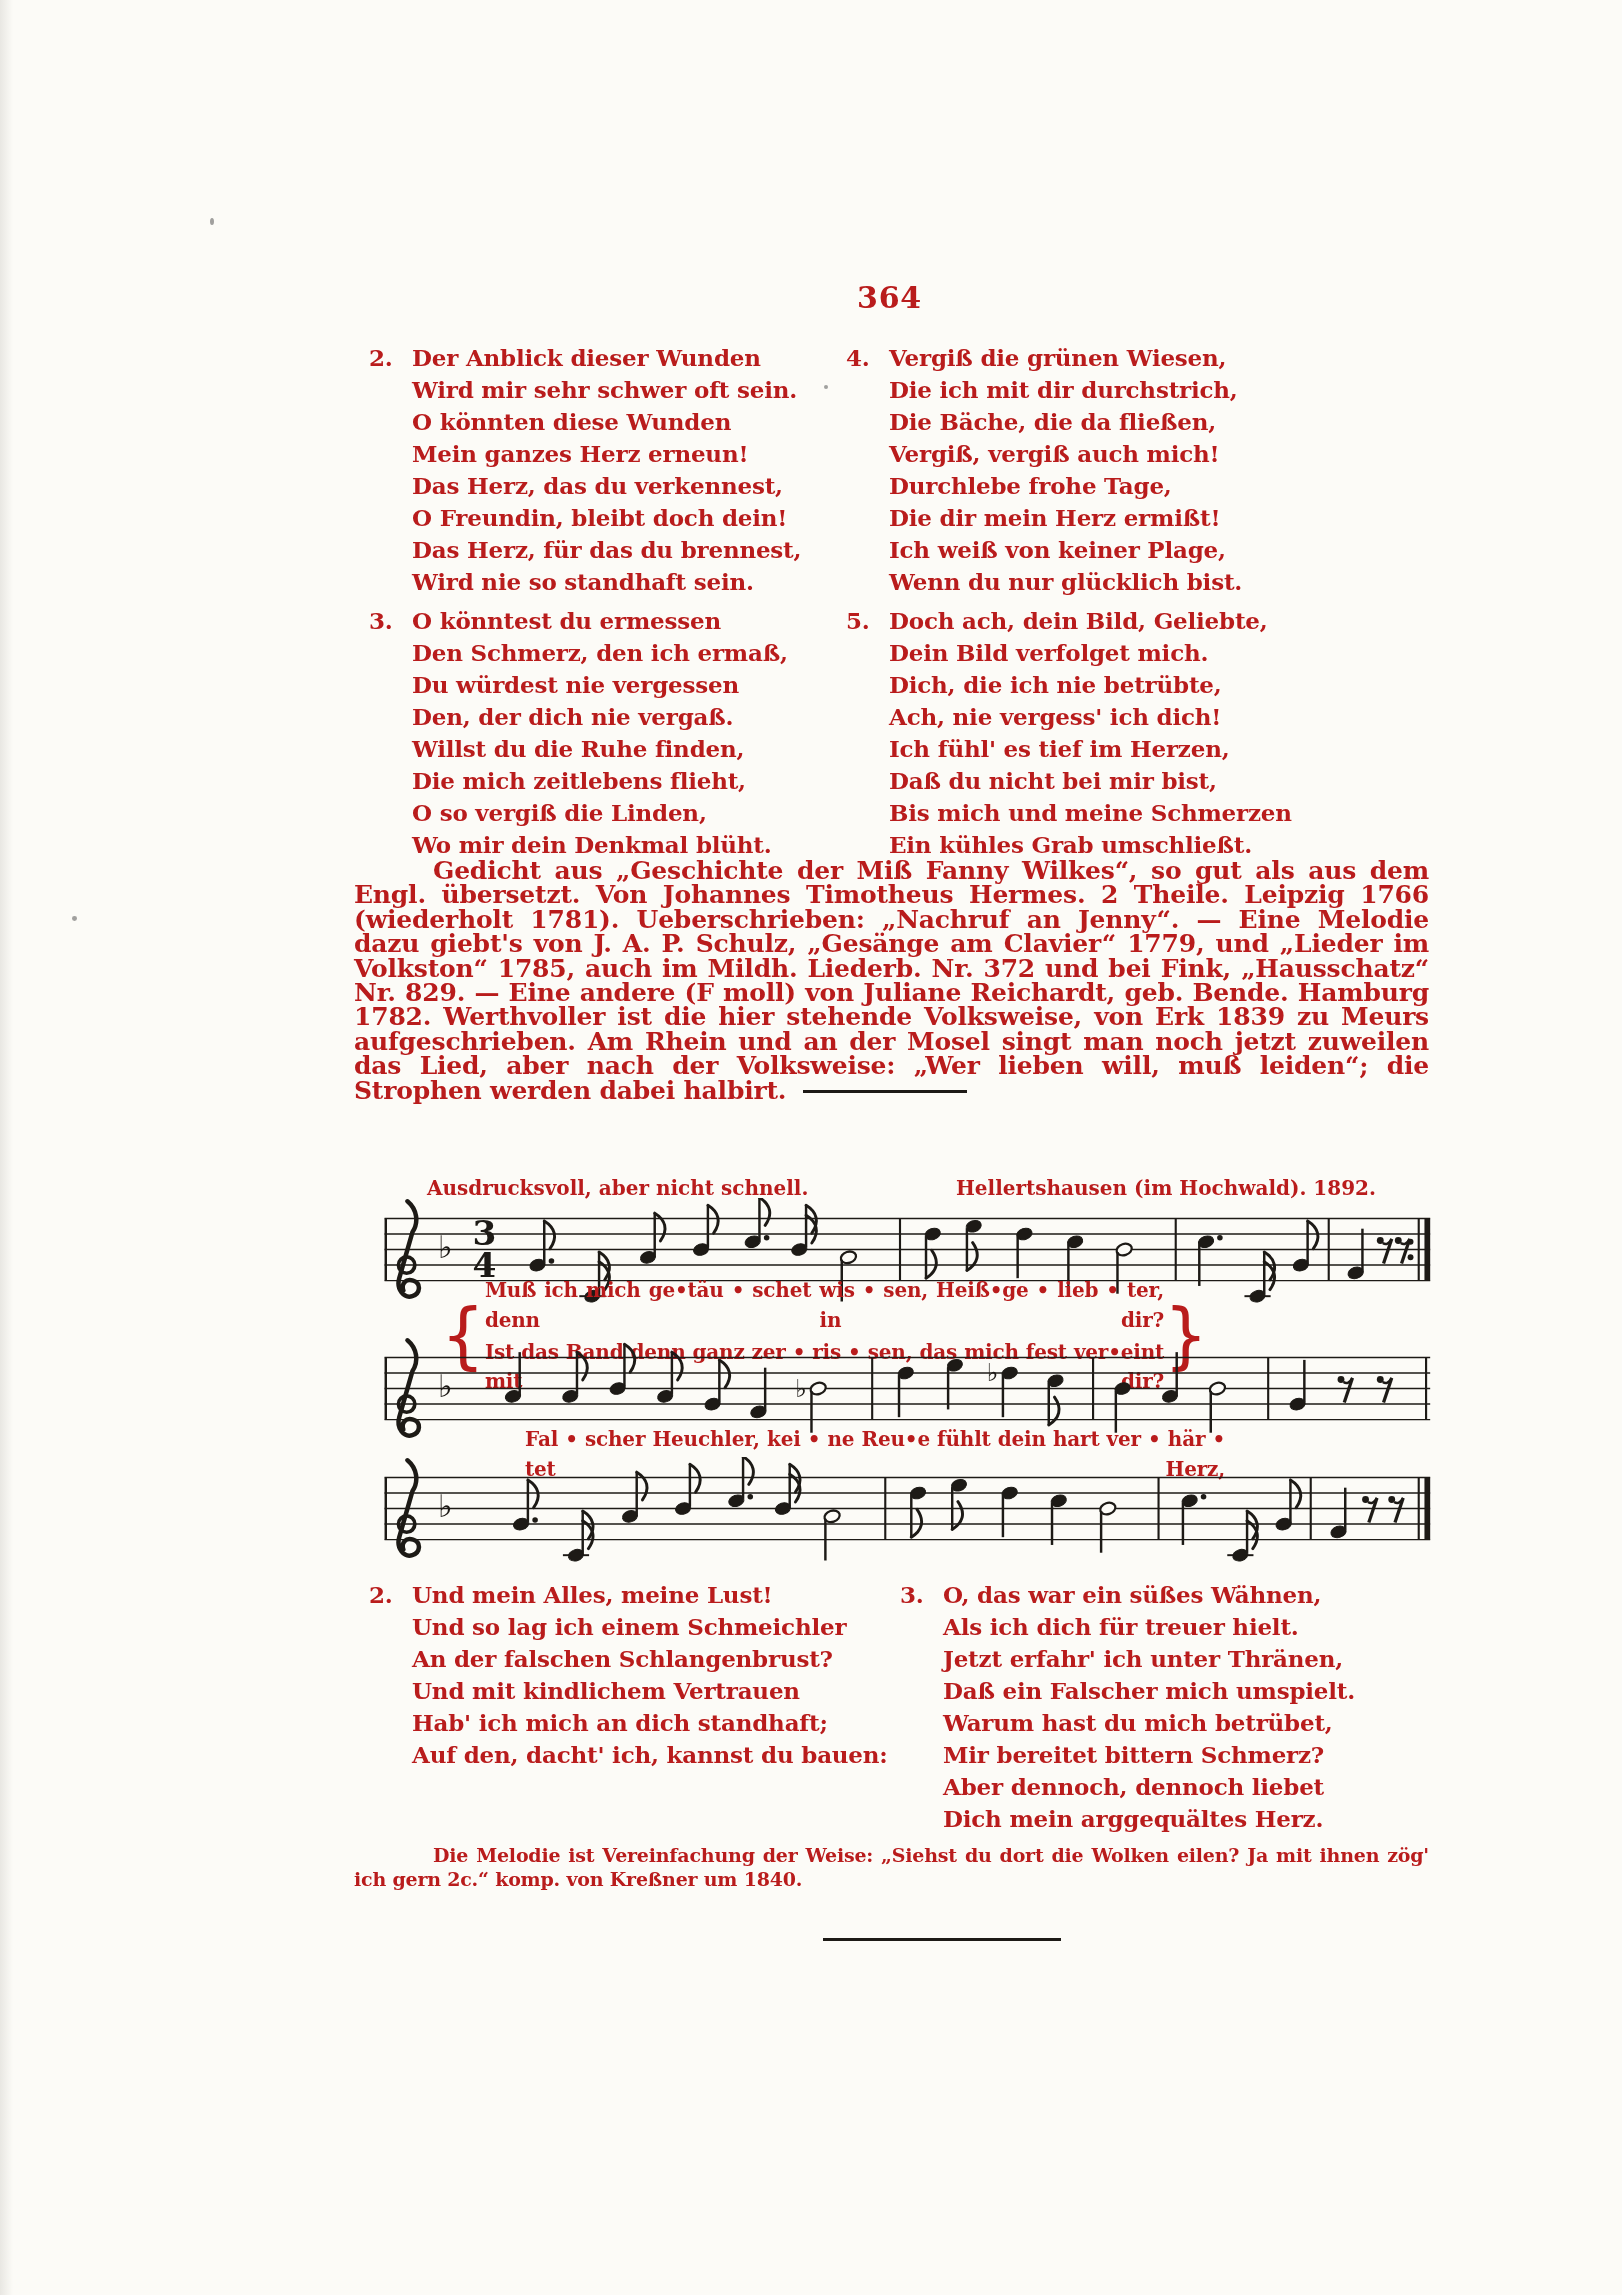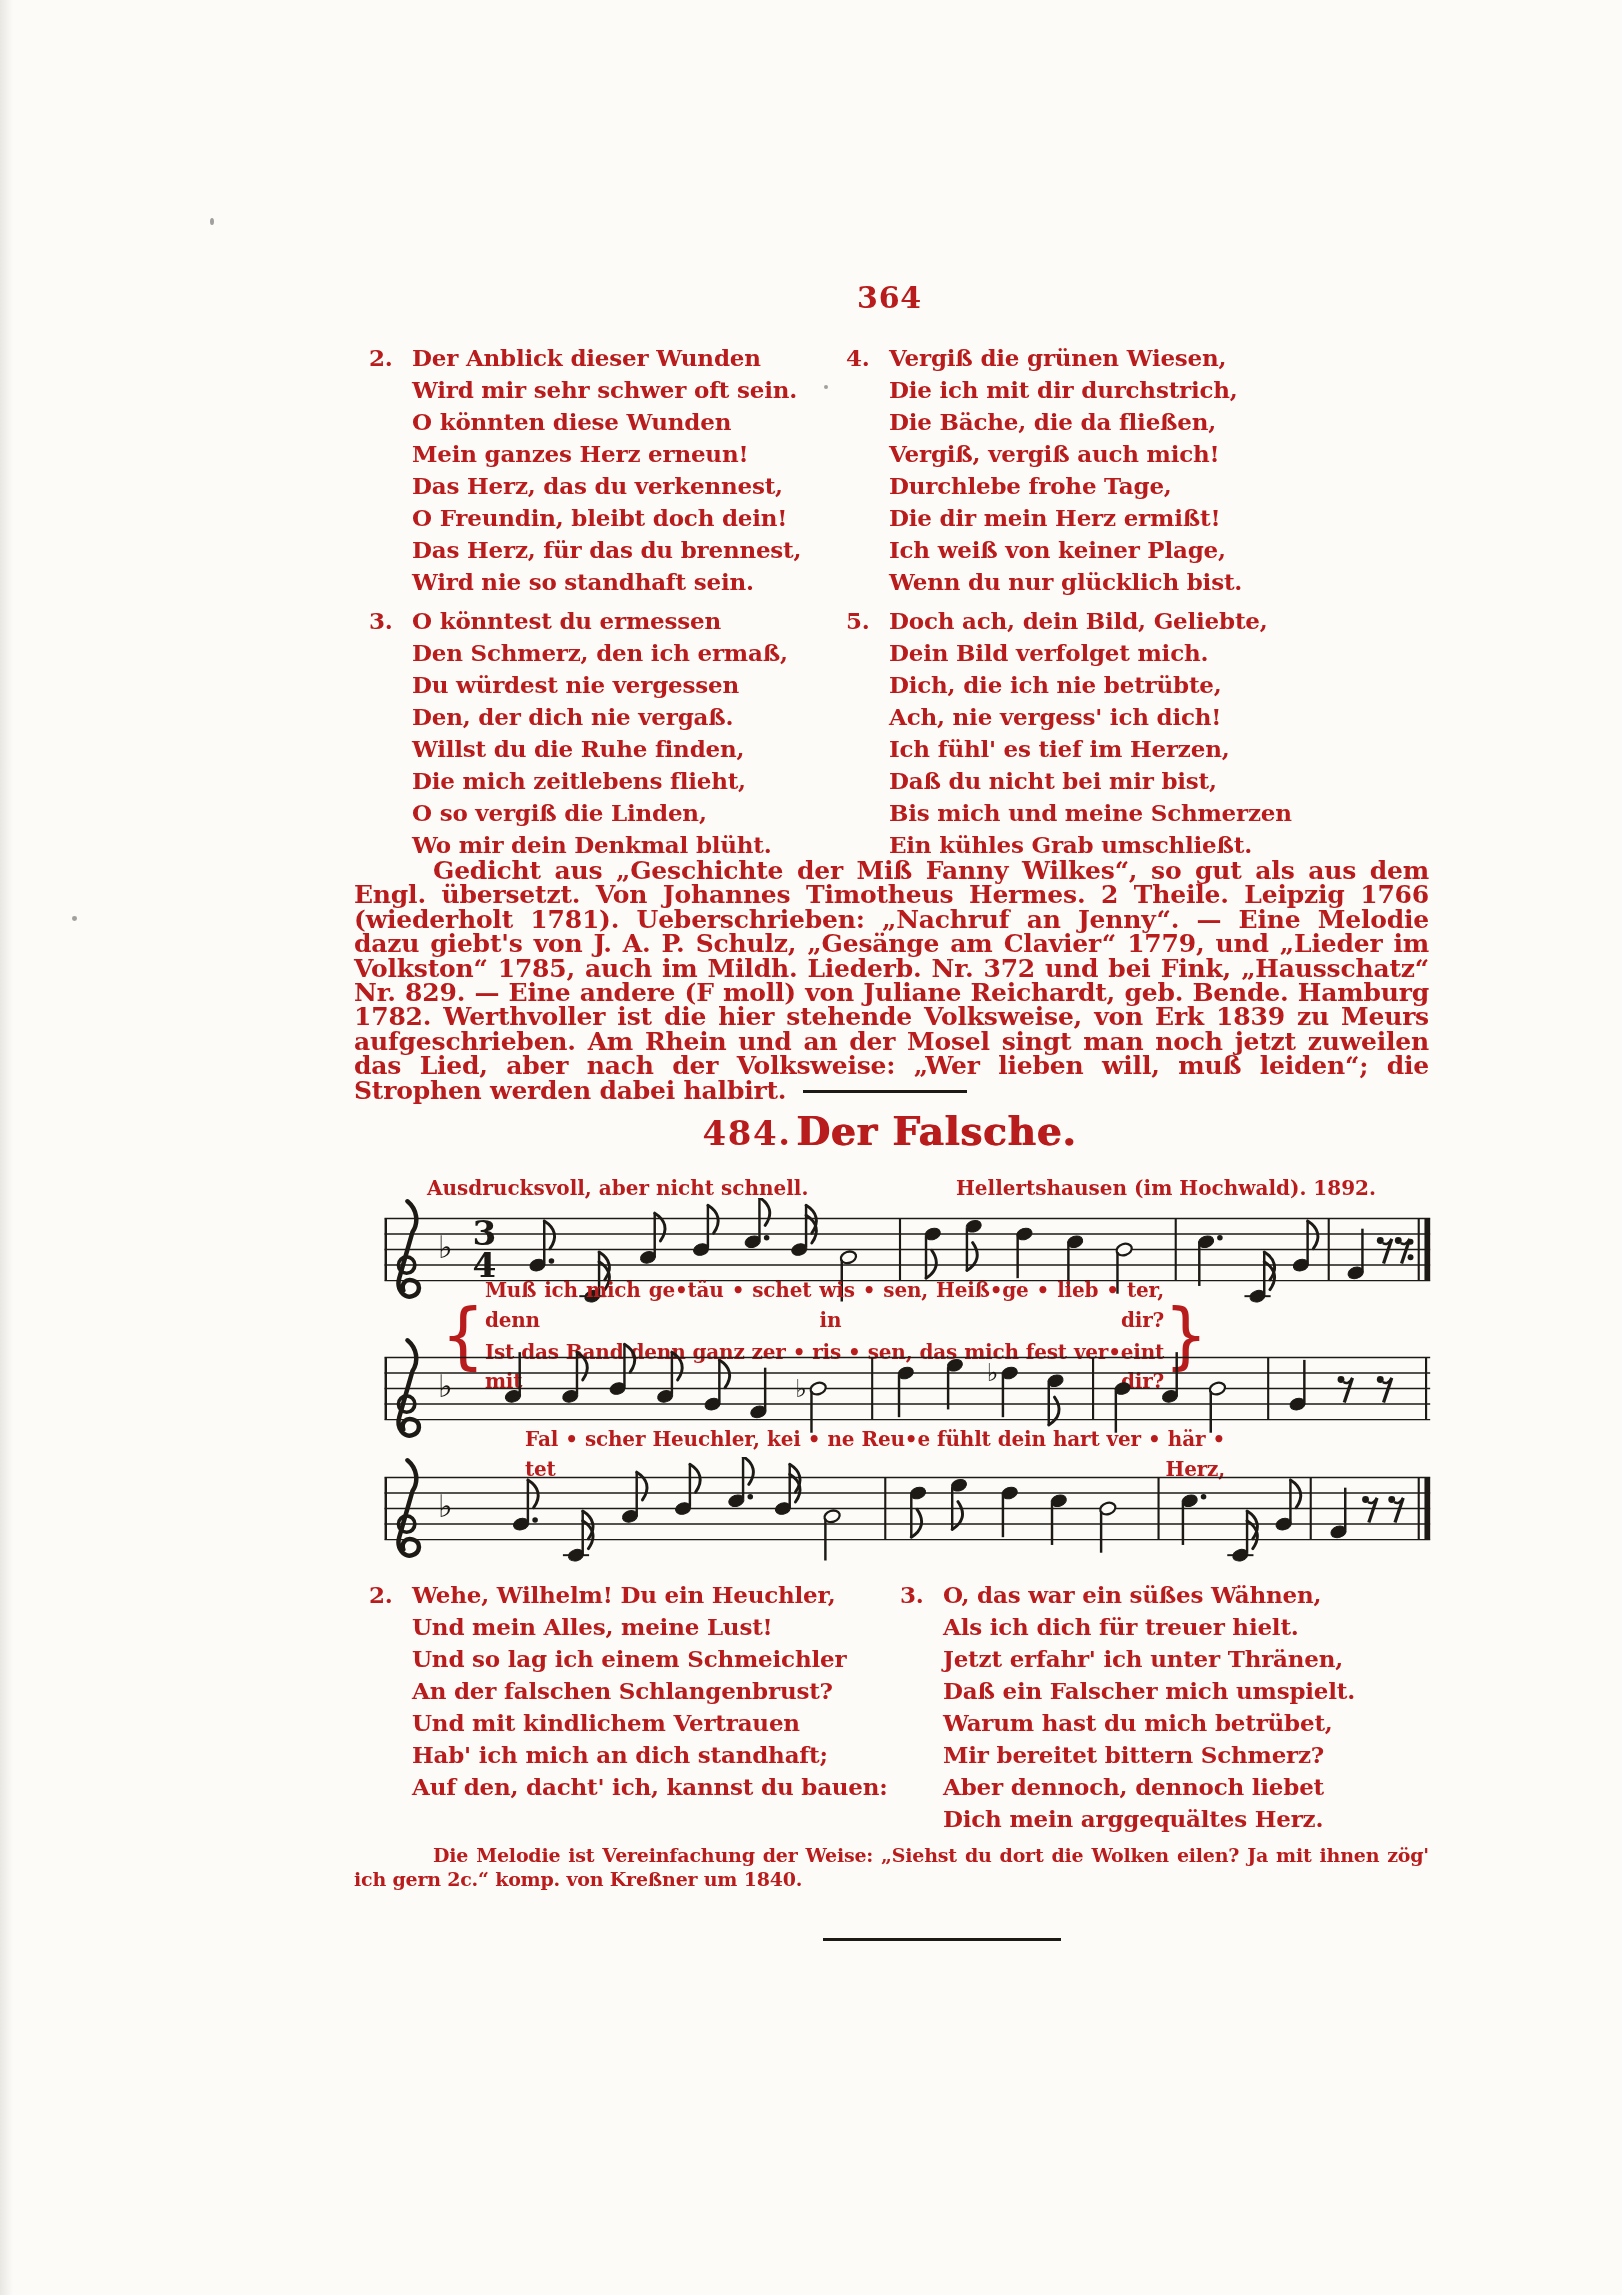"484. Der Falsche." div.song-title { html: <div> <span>484.</span> <span>Der Falsche.</span> </div> -> none }
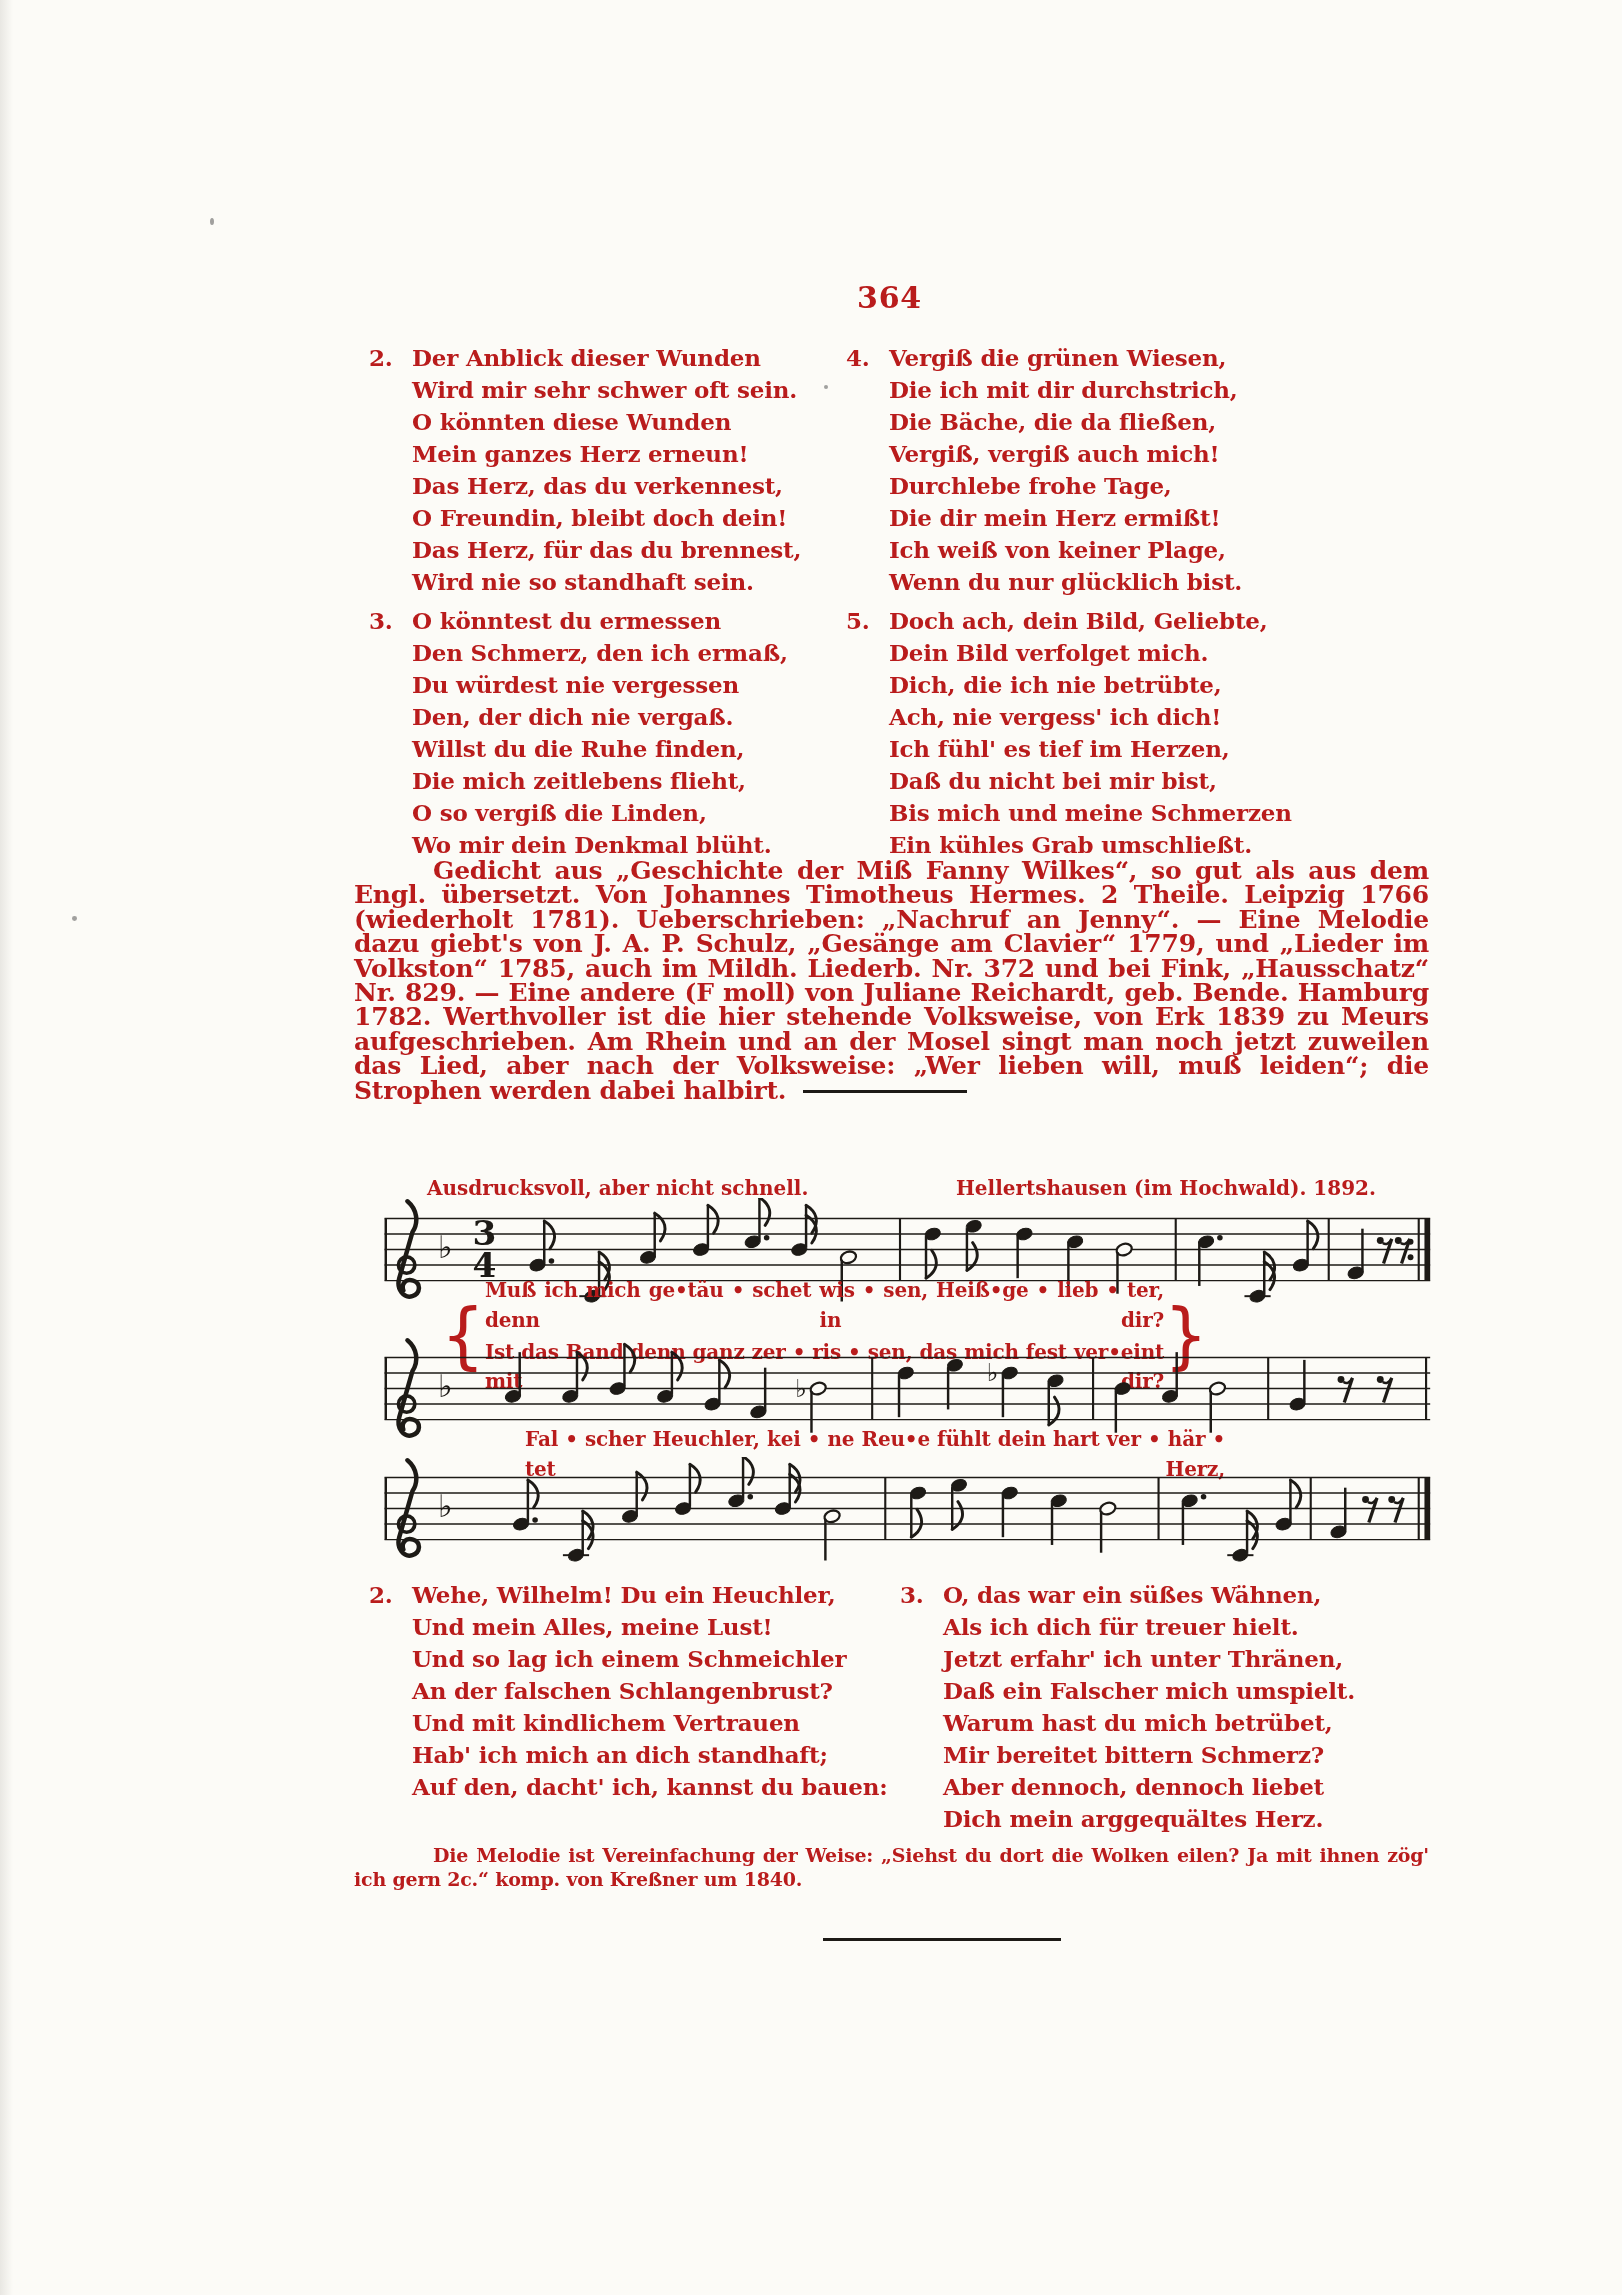"Wehe, Wilhelm! Du ein Heuchler," div { html: <div>Wehe, Wilhelm! Du ein Heuchler,</div> -> none }
